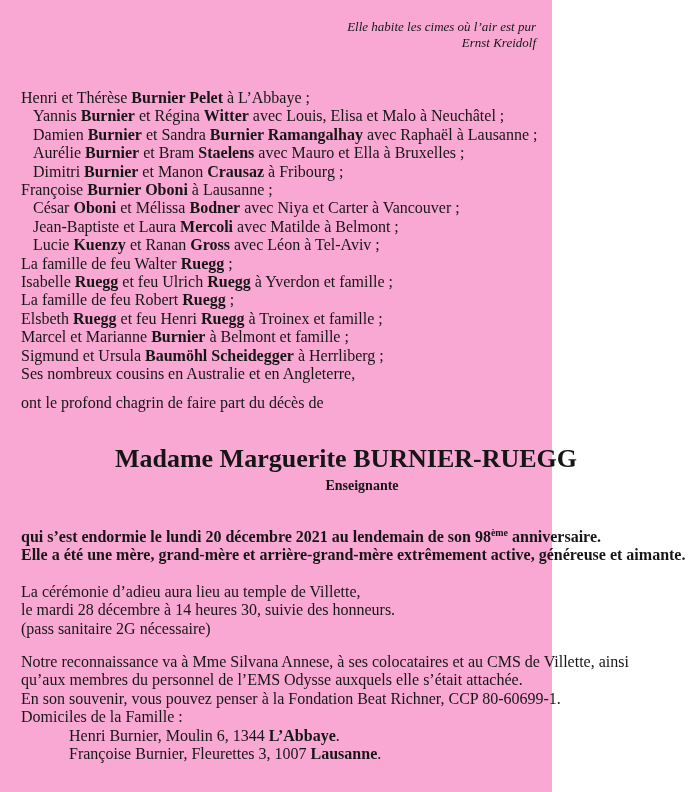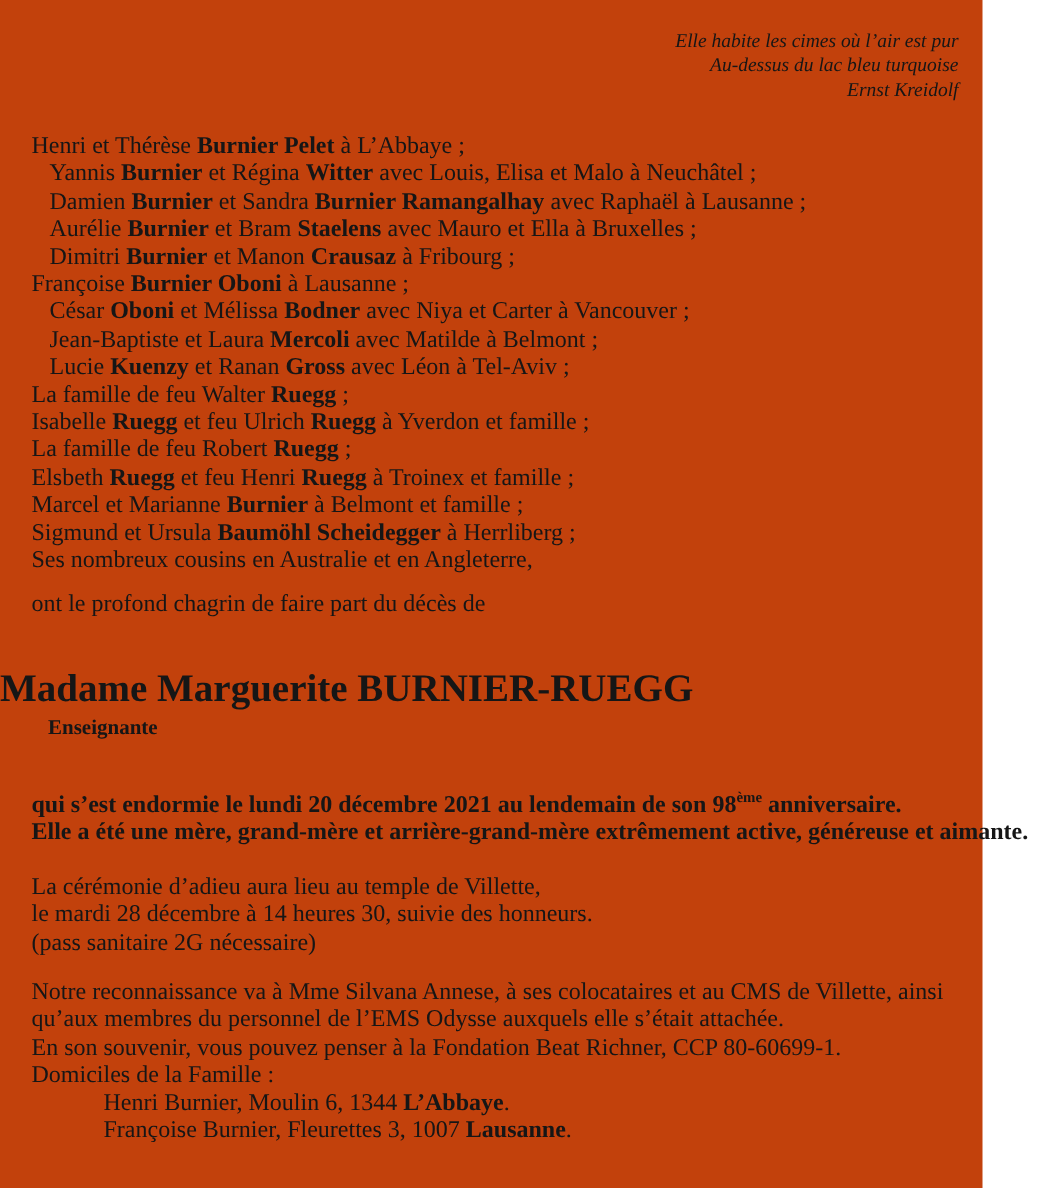"Elle habite les cimes où" .page { background: #c2410c -> #f9a8d4; width: 655px -> 552px }
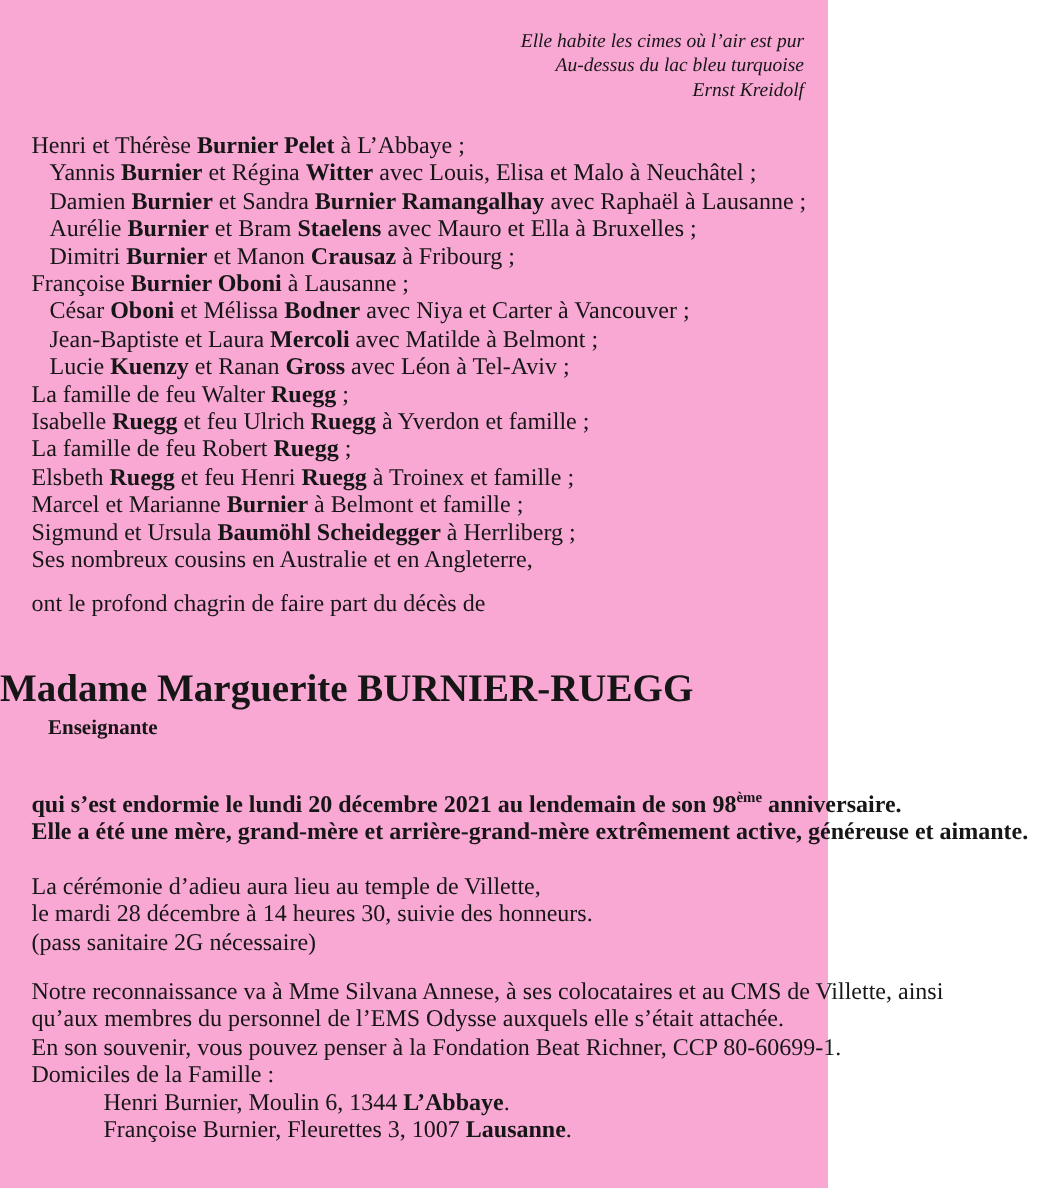"Au-dessus du lac bleu turquoise" div.line { html: <div><span>Au-dessus du lac bleu turquoise</span></div> -> none }
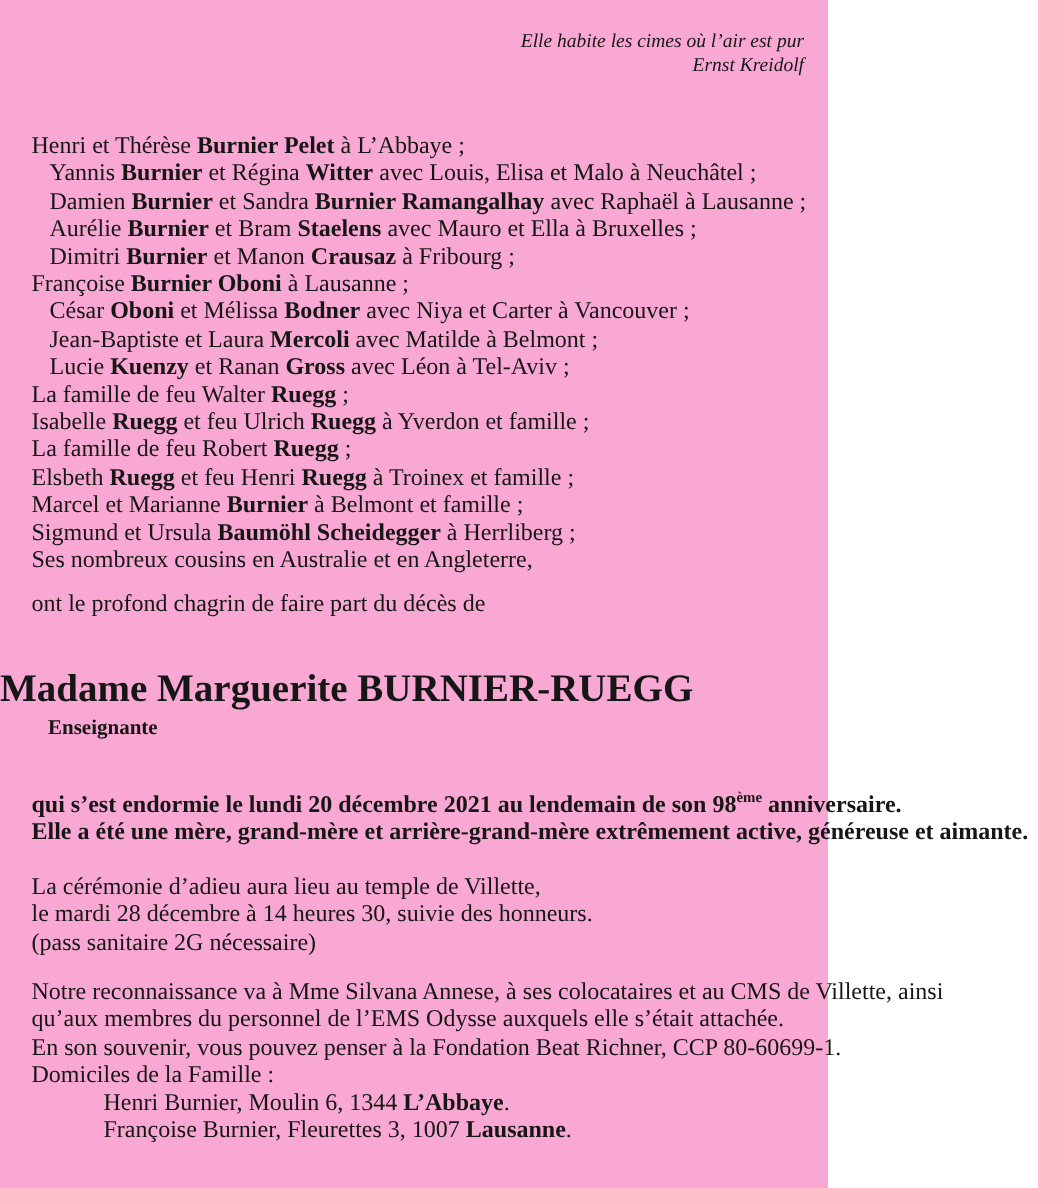"Madame Marguerite BURNIER-RUEGG" .title-block { text-align: none -> center }
